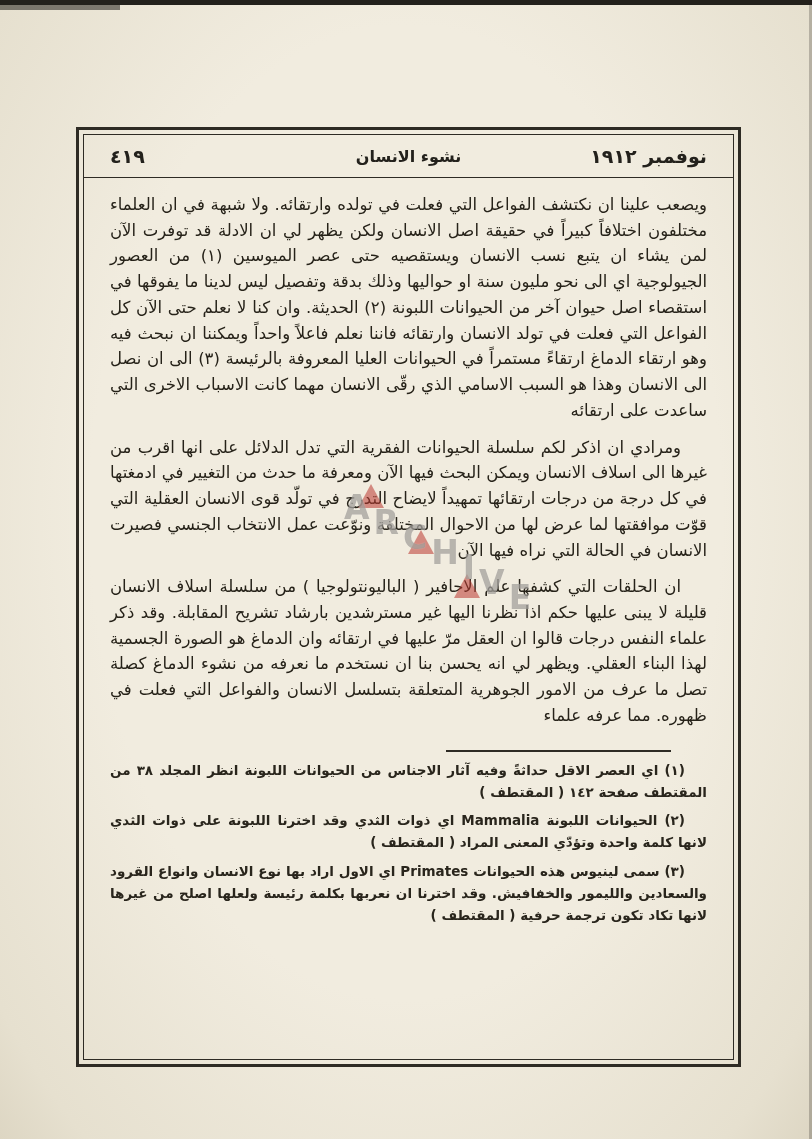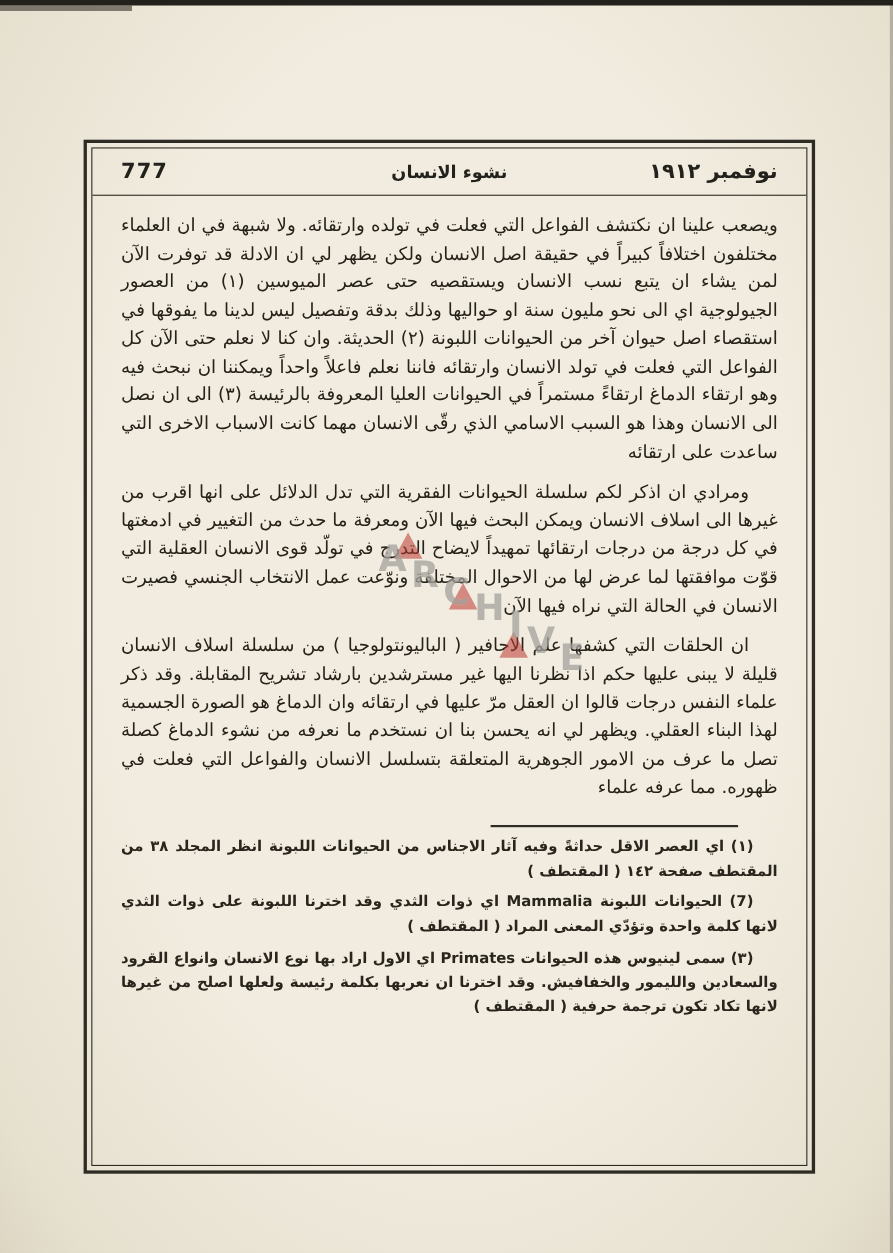"777" span.h-page { text: 777 -> ٤١٩ }
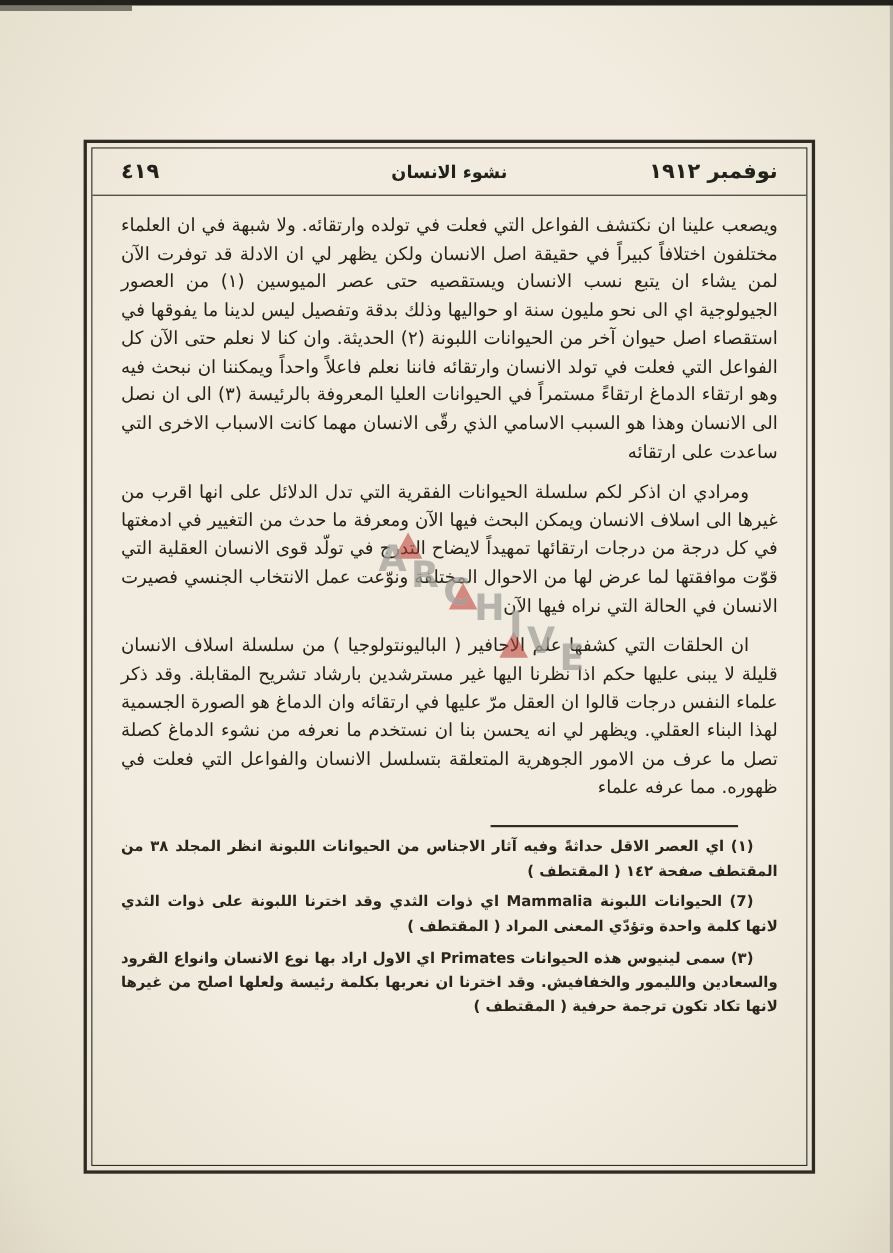"(7) الحيوانات اللبونة Mammalia اي" p { text: 7 -> ٢ }
